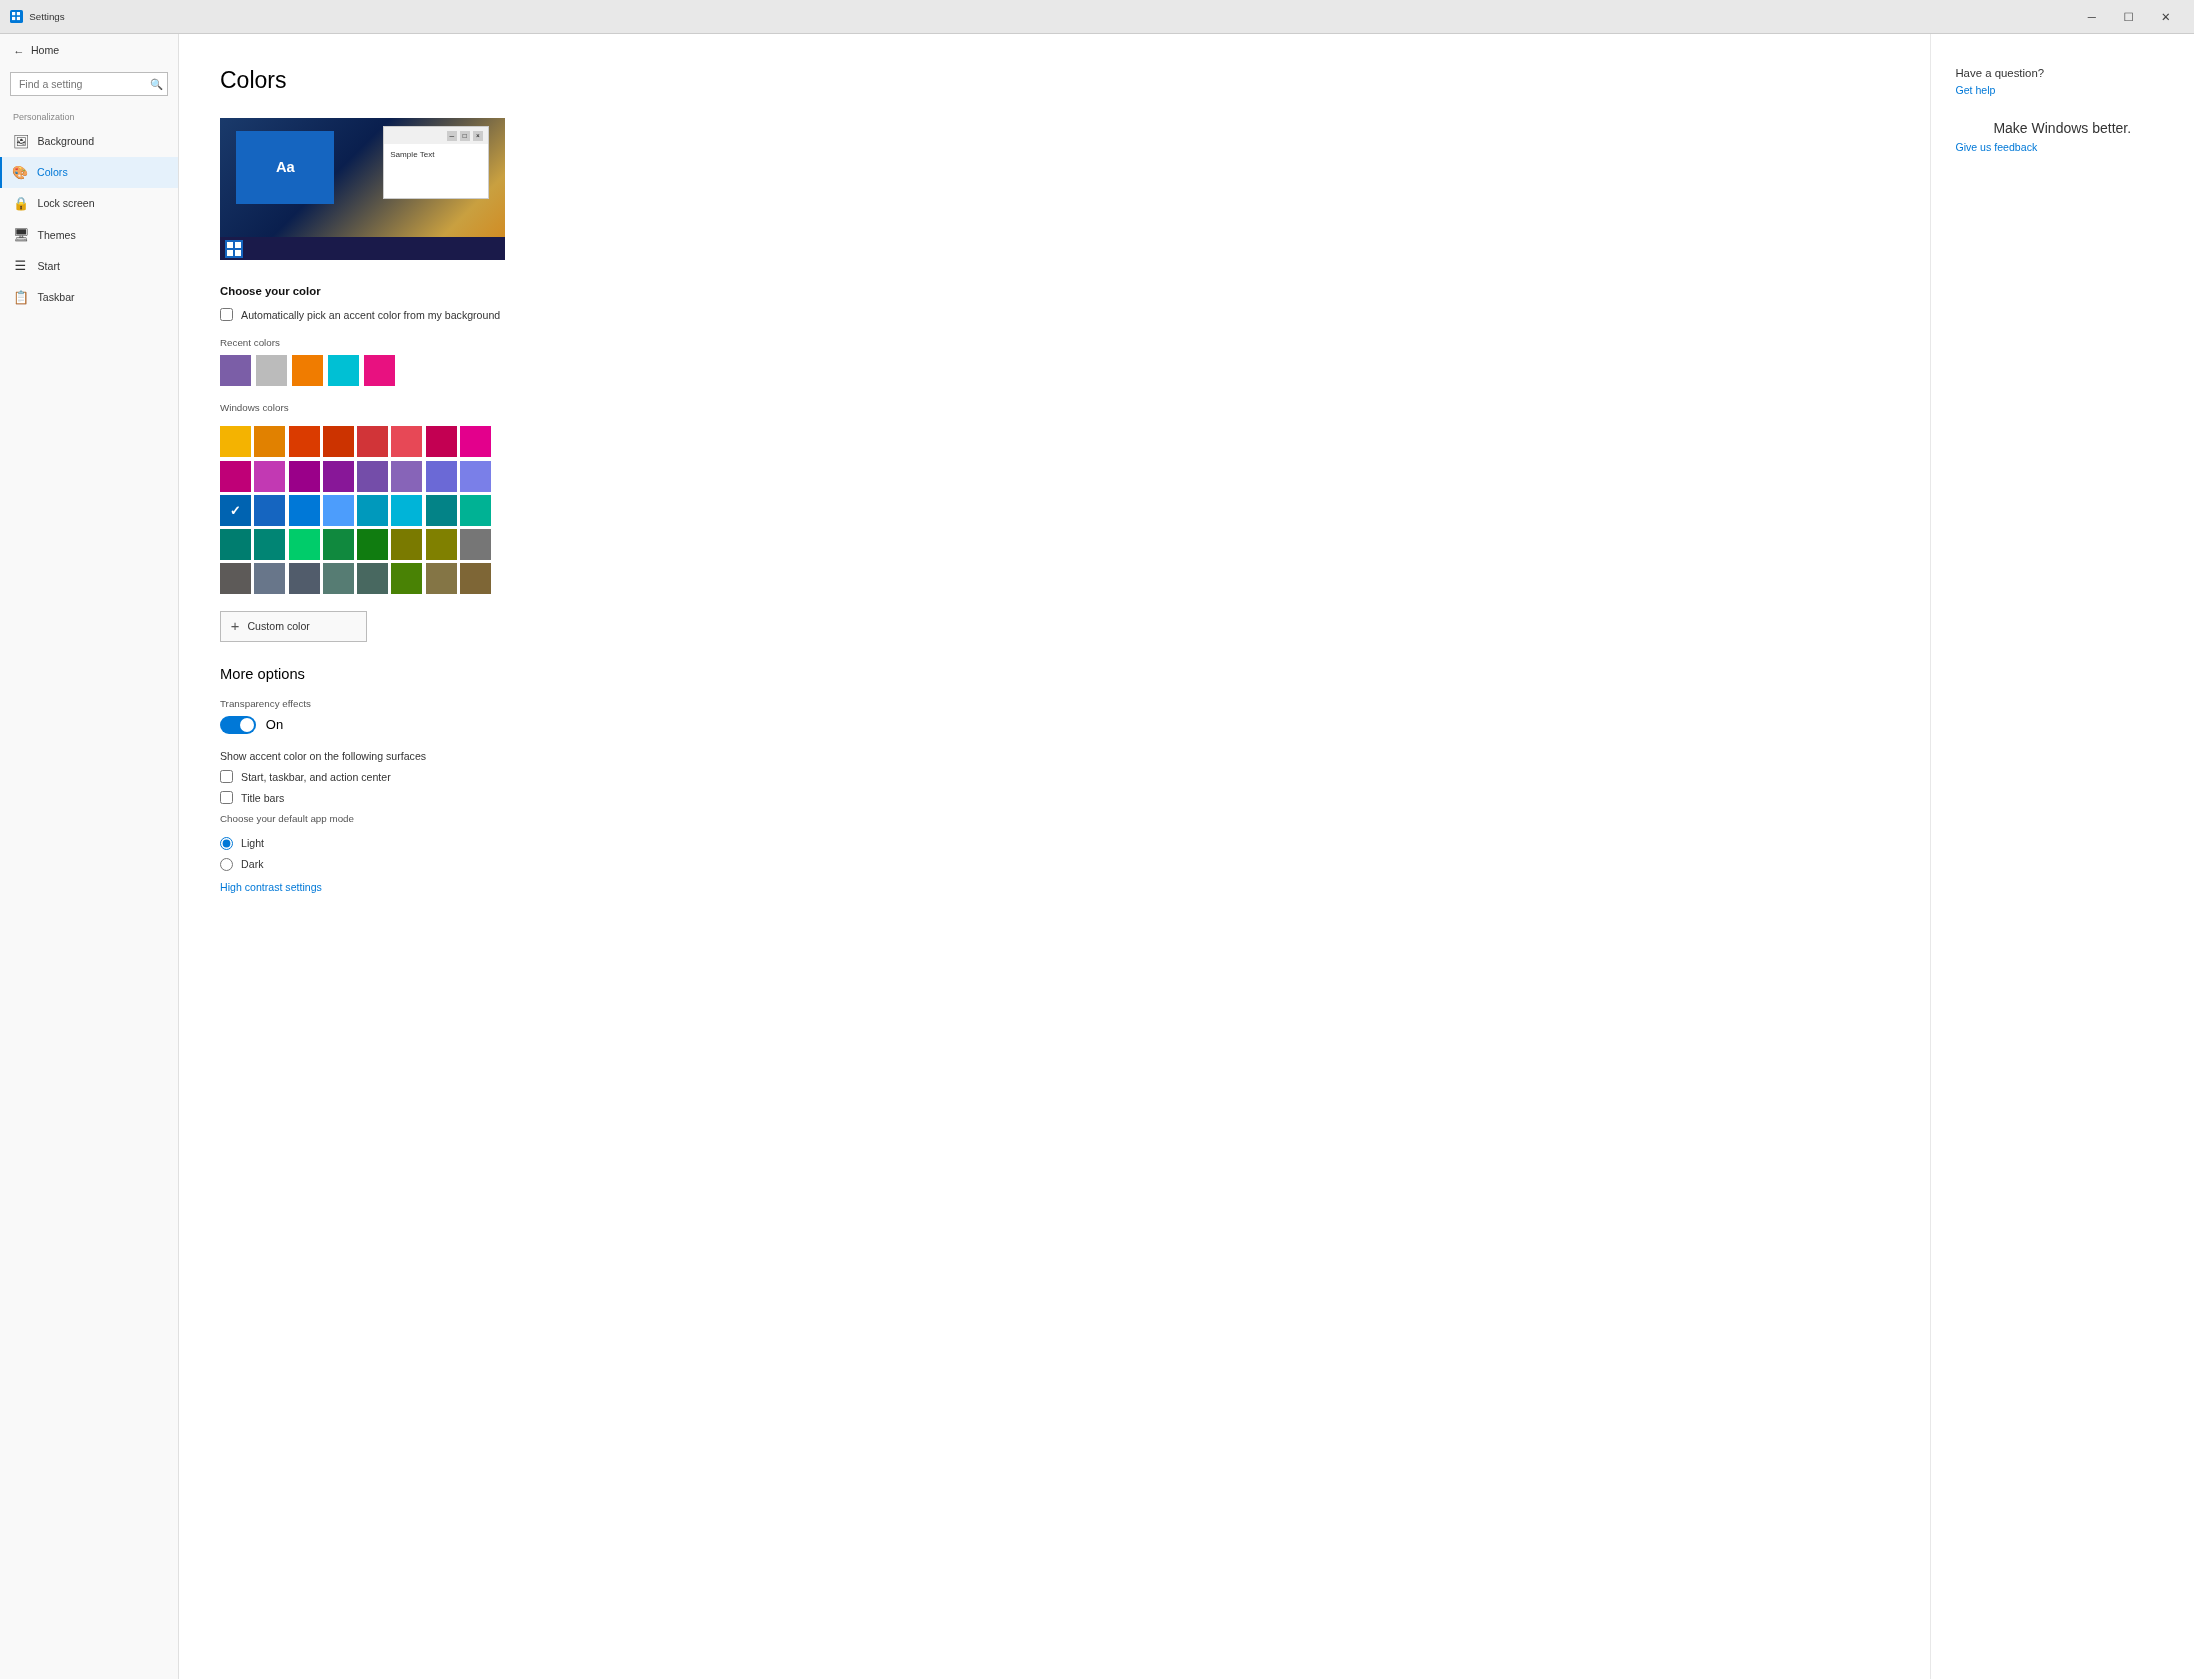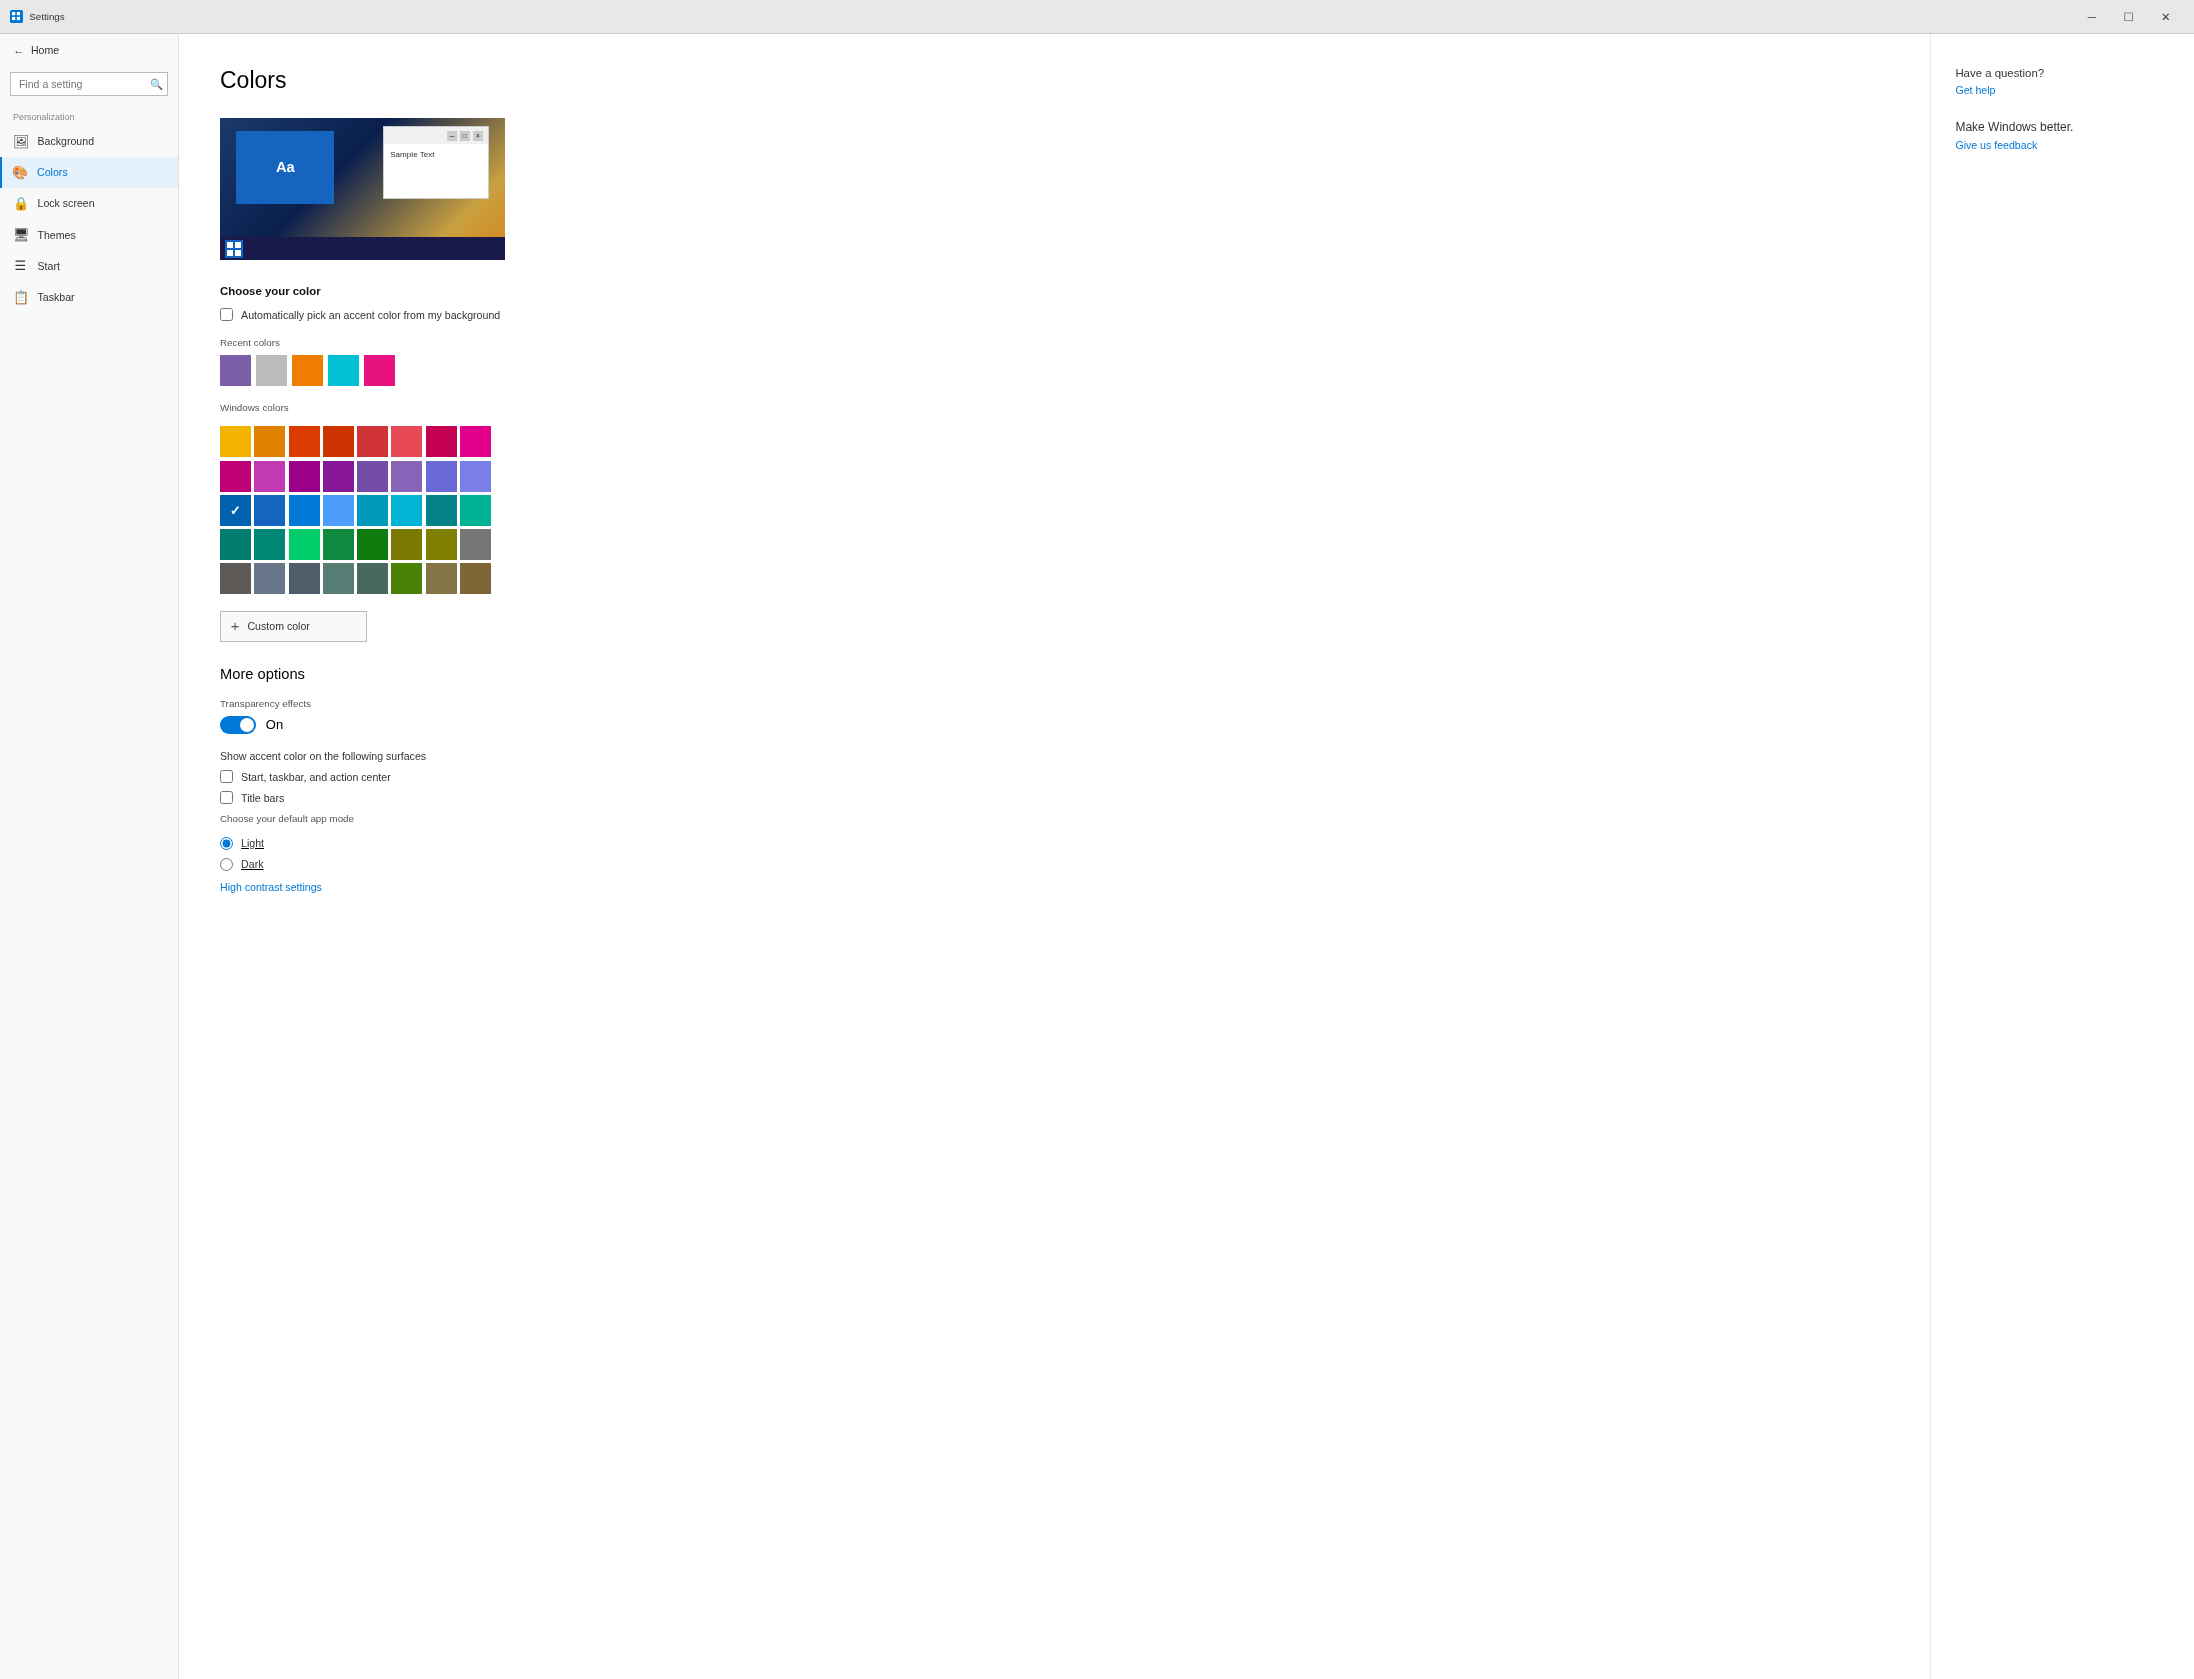"Make Windows better." .right-panel .make-better { font-size: 12px -> 14px; margin-left: none -> 38px }
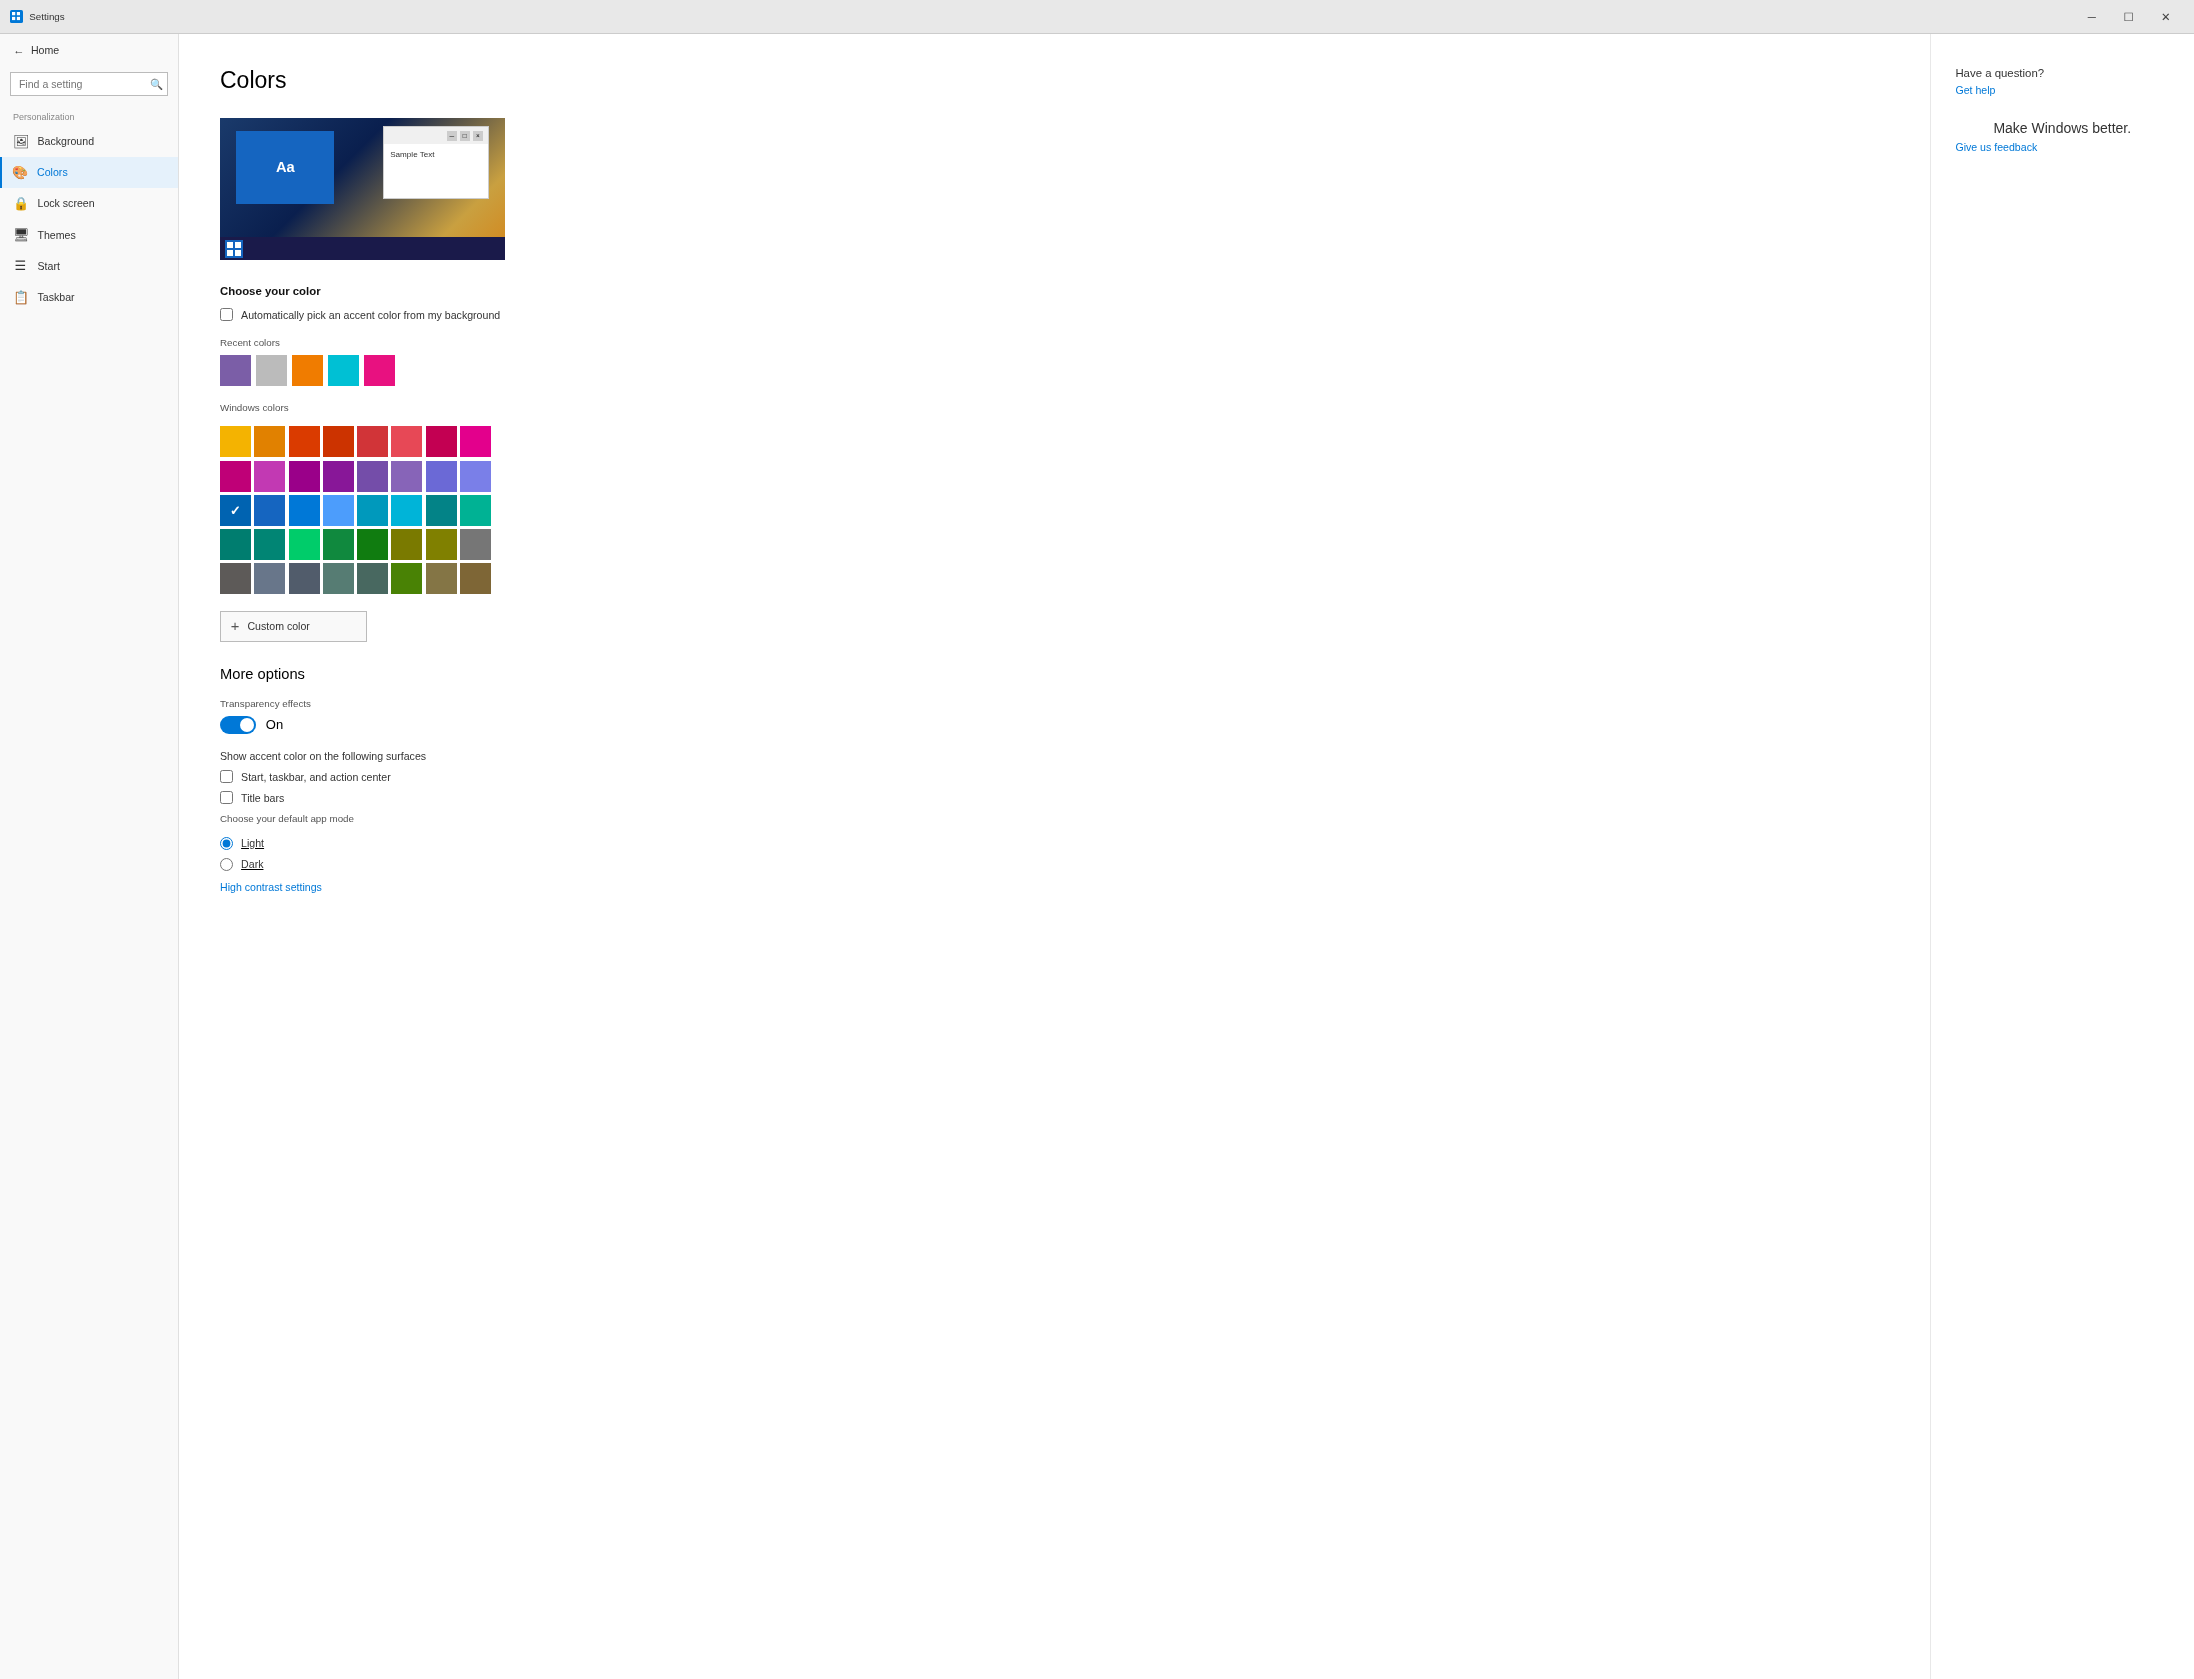"Light" .radio-group { text-decoration: underline -> none }
